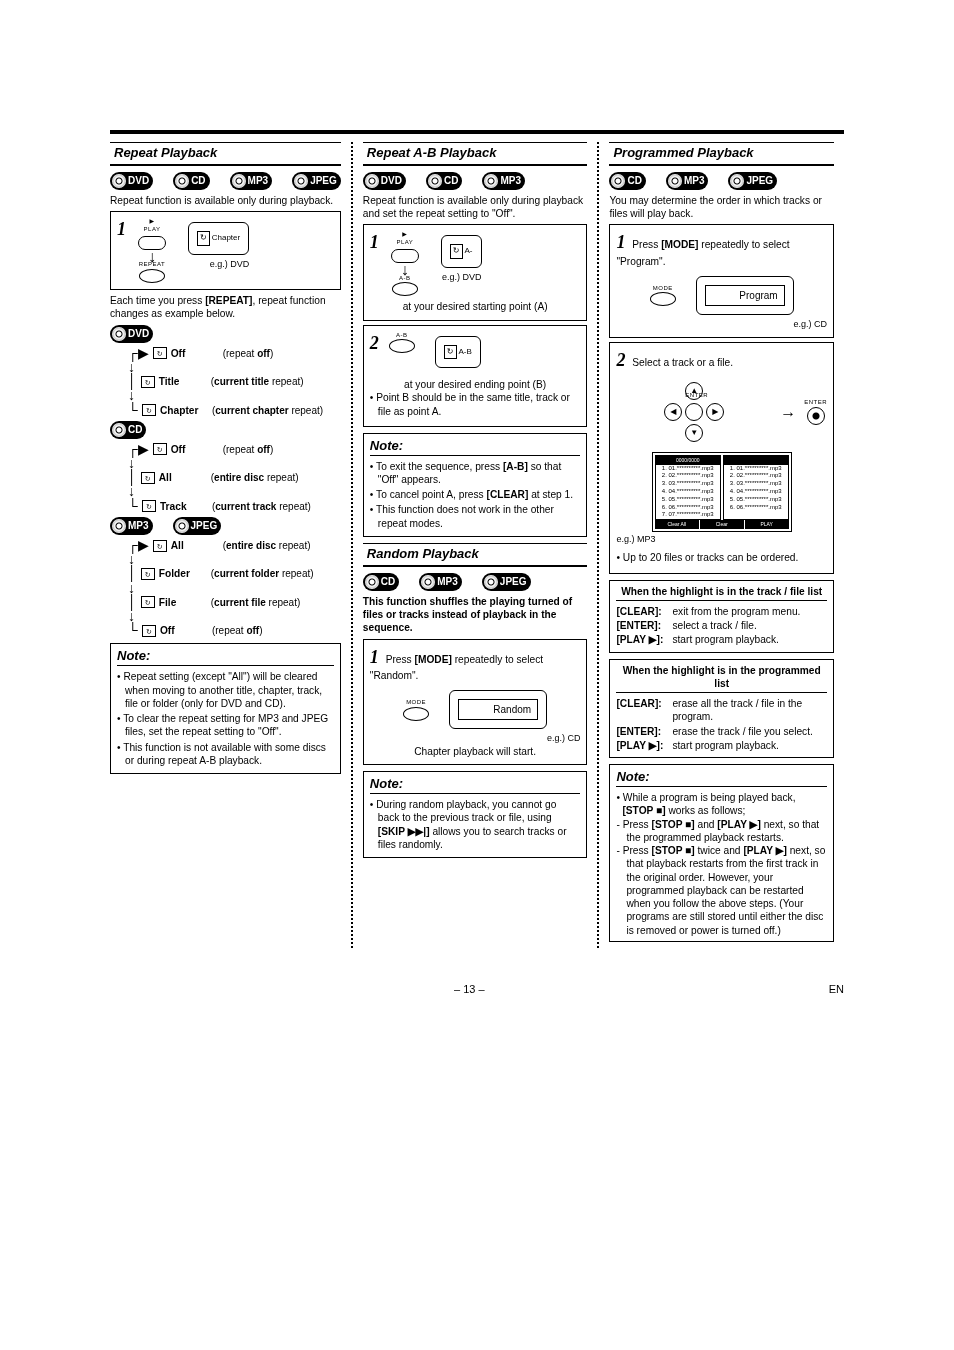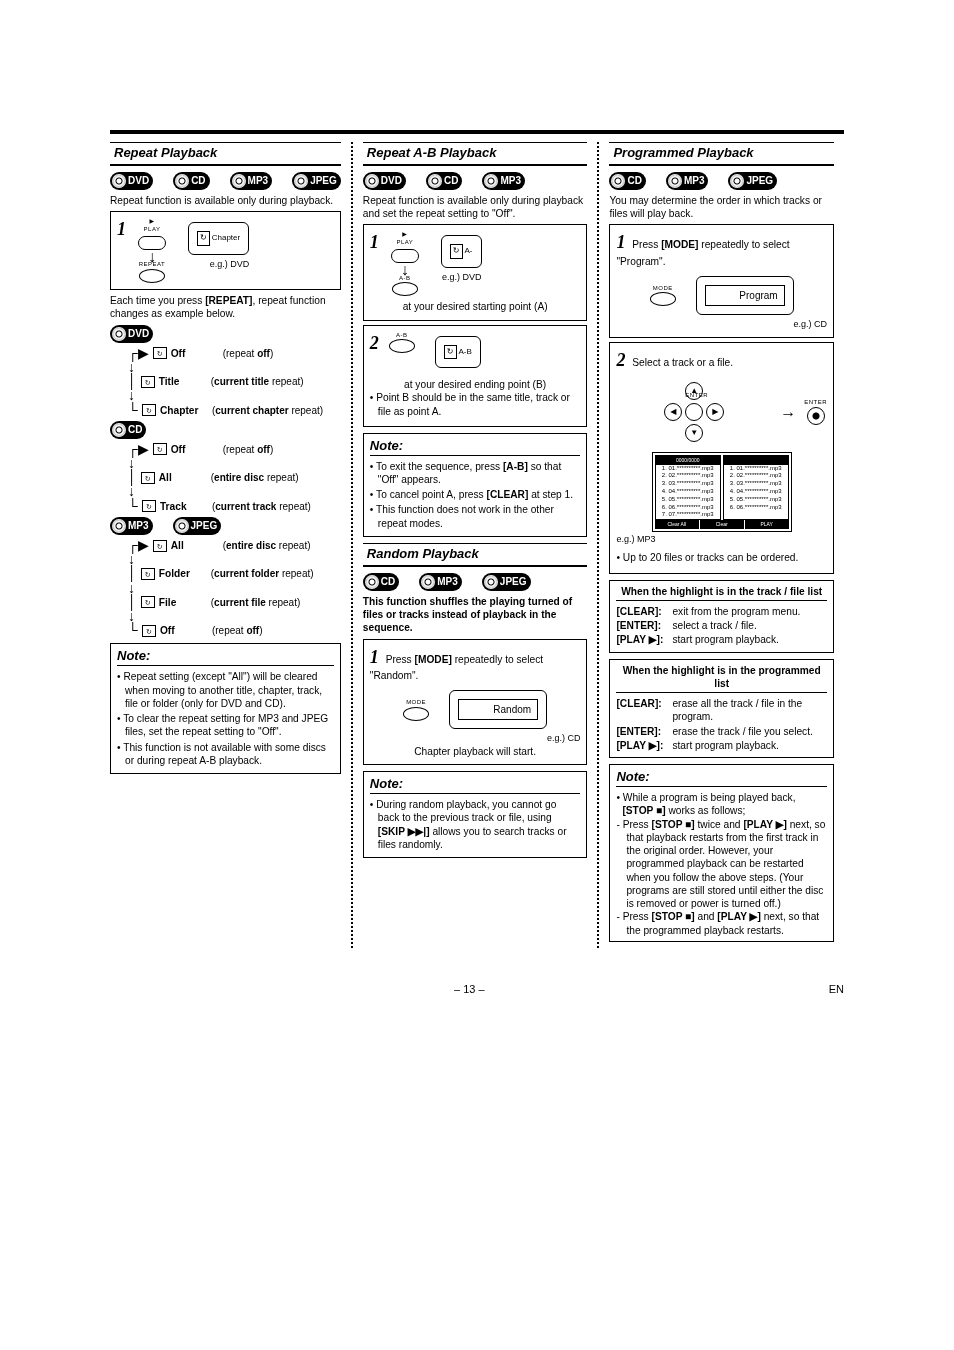"Press [STOP ■] twice and" p.dash-indent { order: before "Press [STOP ■] and [PLAY" -> after "Press [STOP ■] and [PLAY" }
